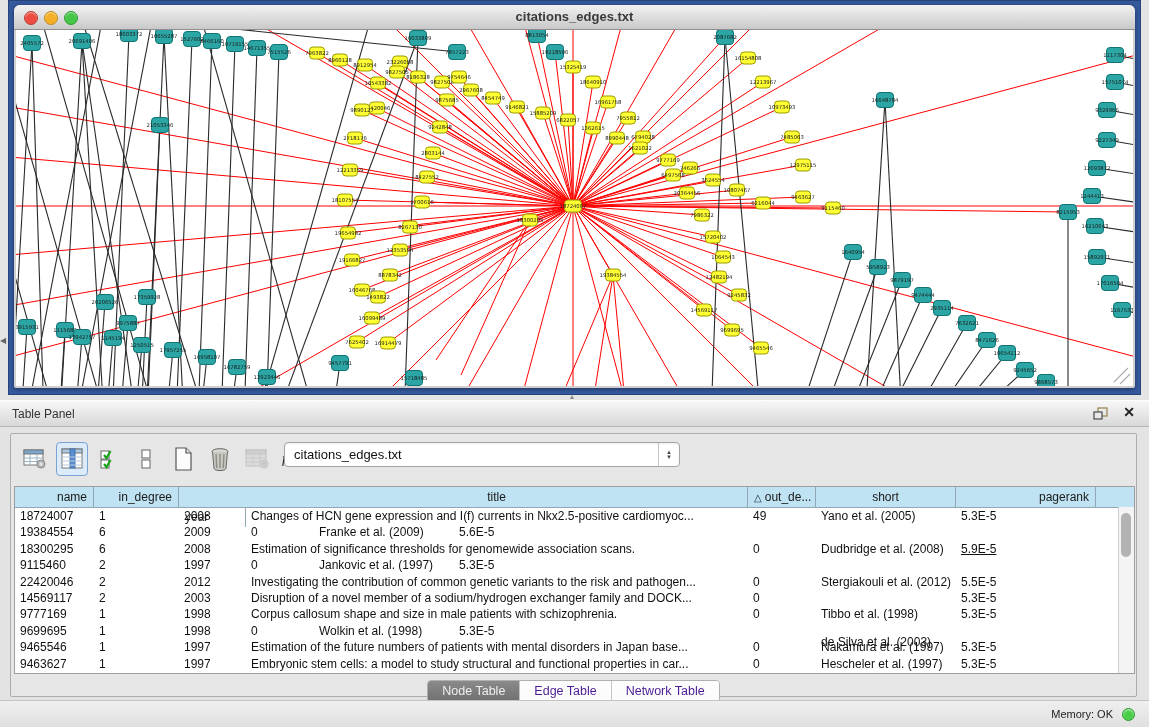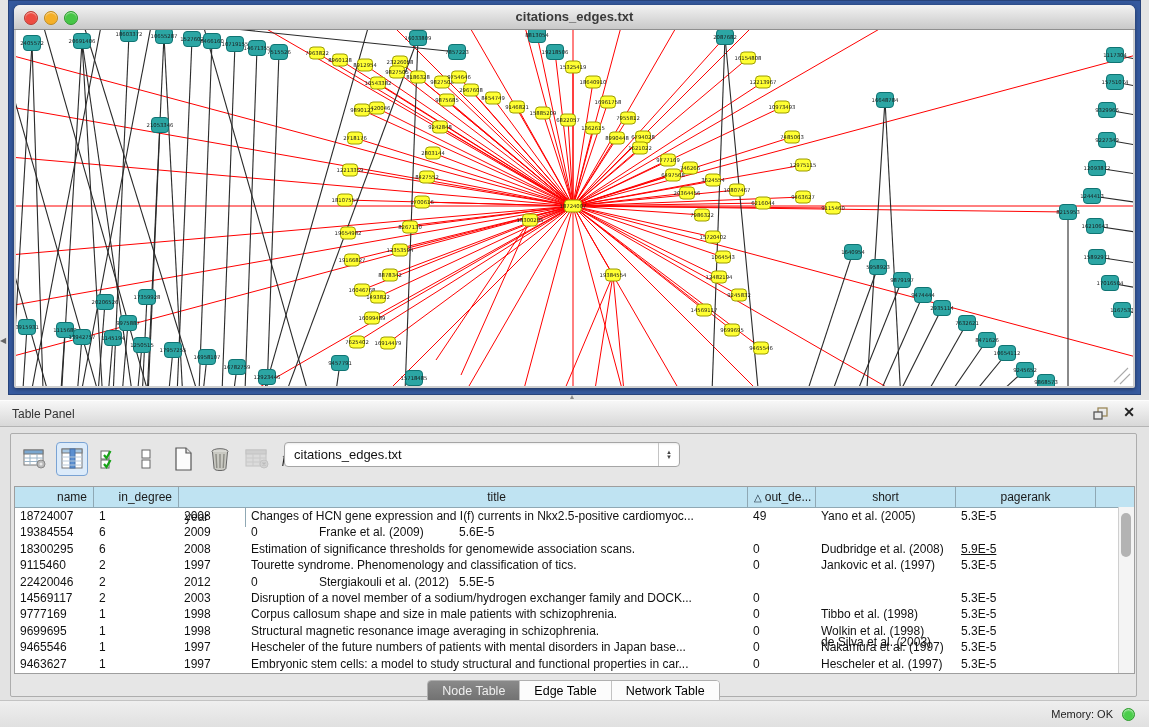"pagerank" div.th { text-align: center -> right }
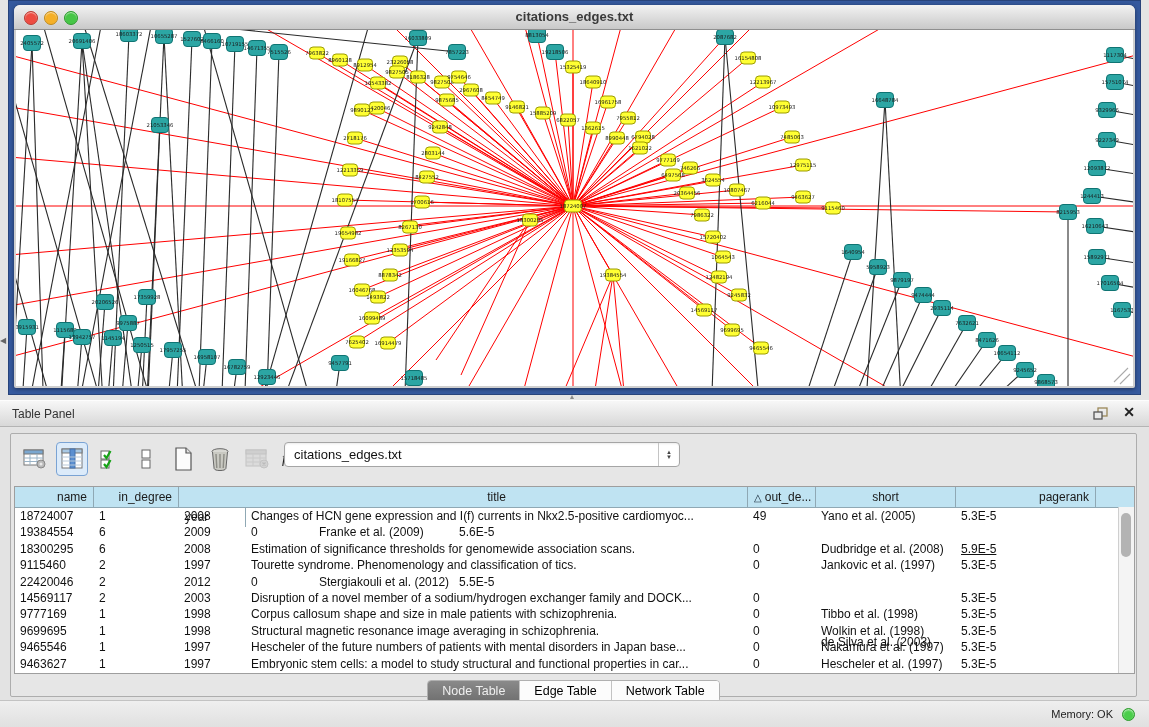"Tourette syndrome. Phenomenology and" div.td { html: <div>Tourette syndrome. Phenomenology and classification of tics.</div> -> none }
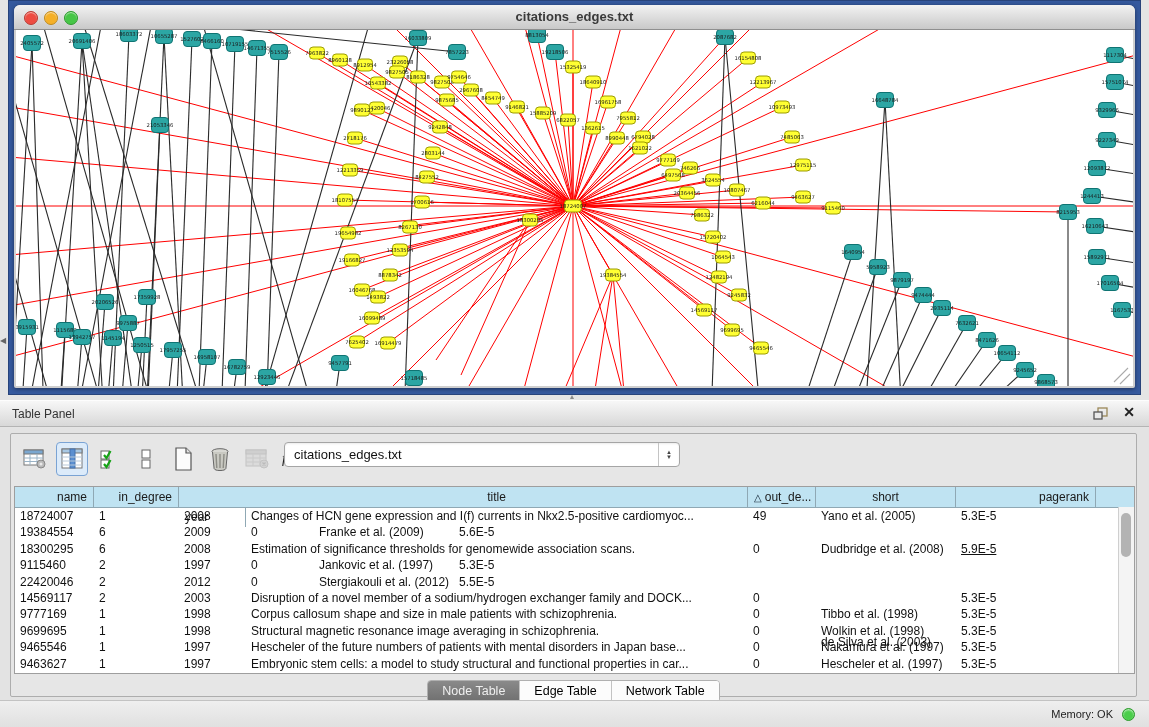"Investigating the contribution of common" div.td { html: none -> <div>Investigating the contribution of common genetic variants to the risk and pathogen...</div> }
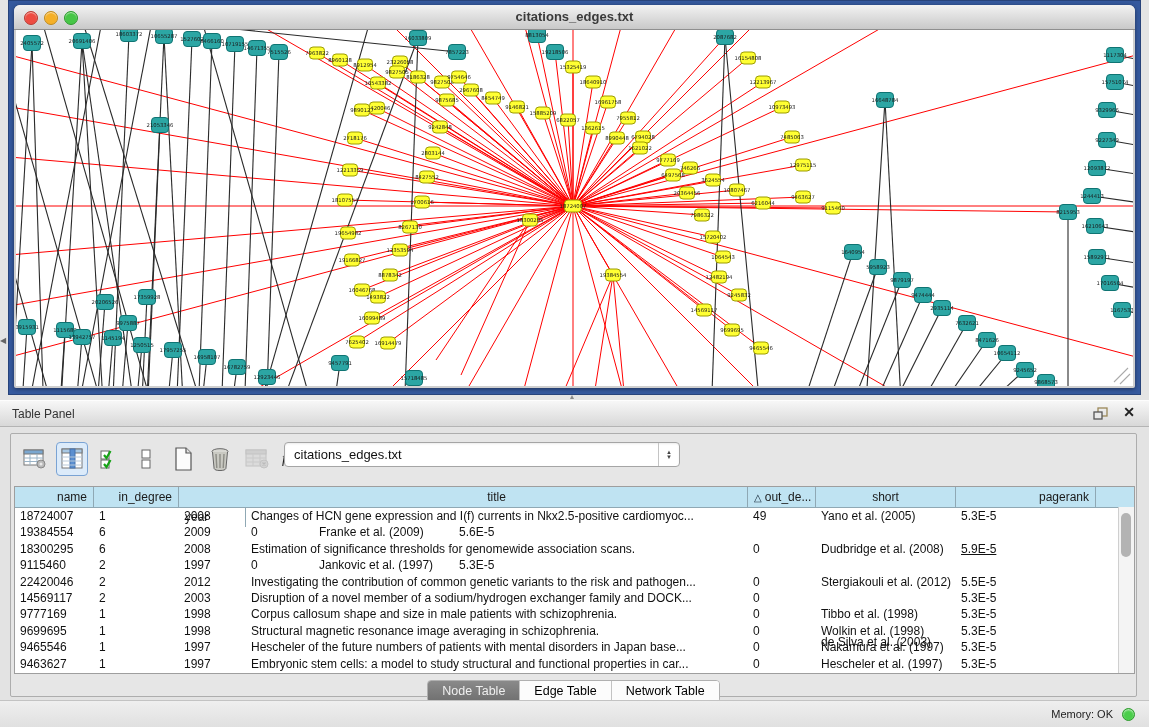"Structural magnetic resonance image" div.td { html: <div>Structural magnetic resonance image averaging in schizophrenia.</div> -> none }
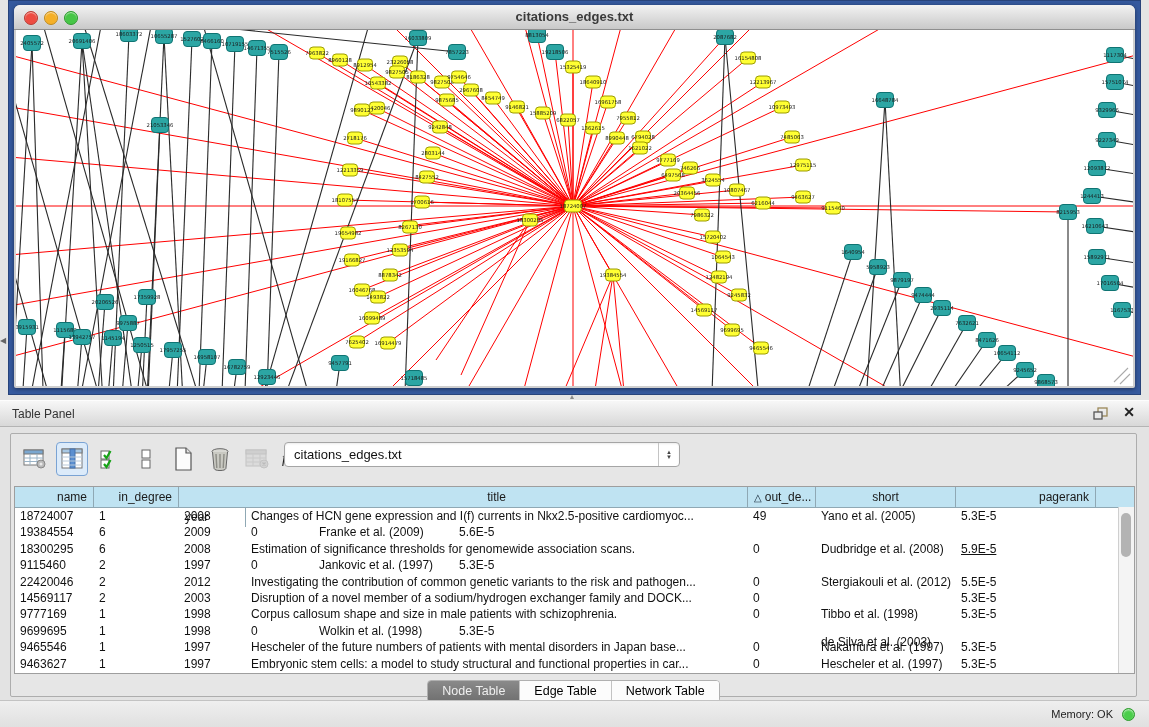"Hescheler of the future numbers" div.td { text: Hescheler -> Estimation }
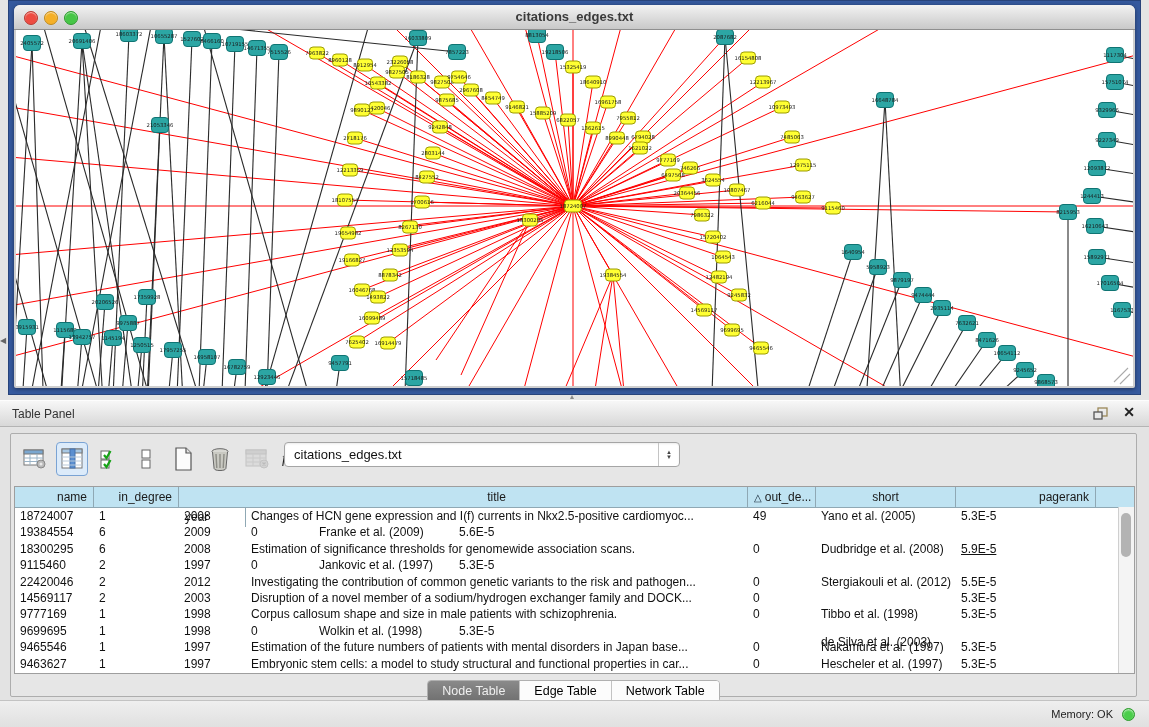"Edge Table" .seg-btn { color: #000000 -> #4c1d95 }
